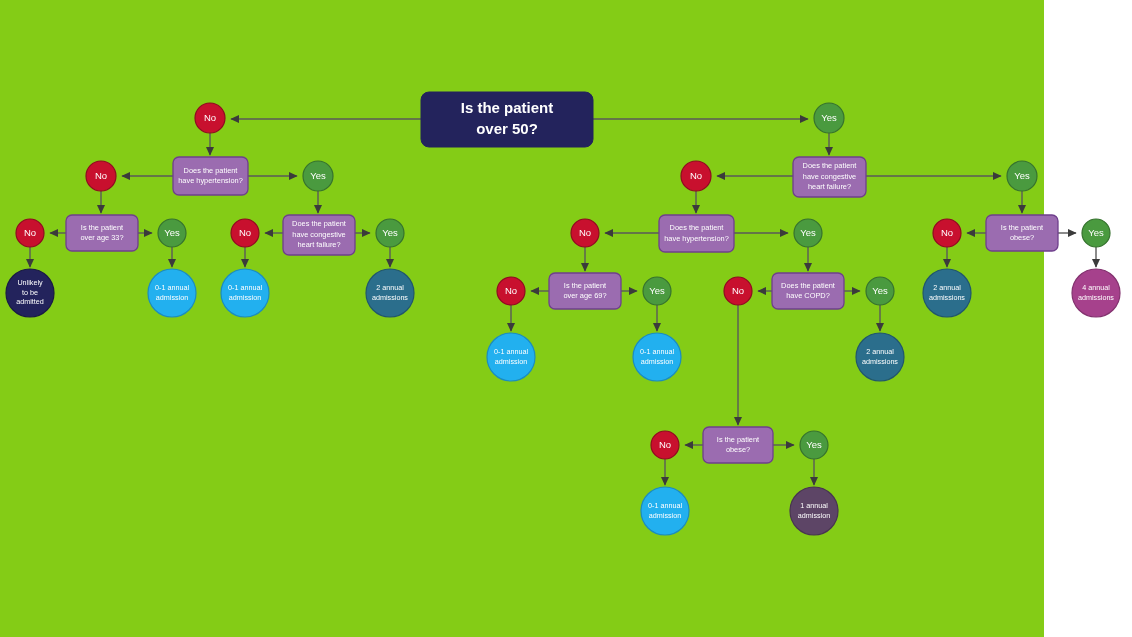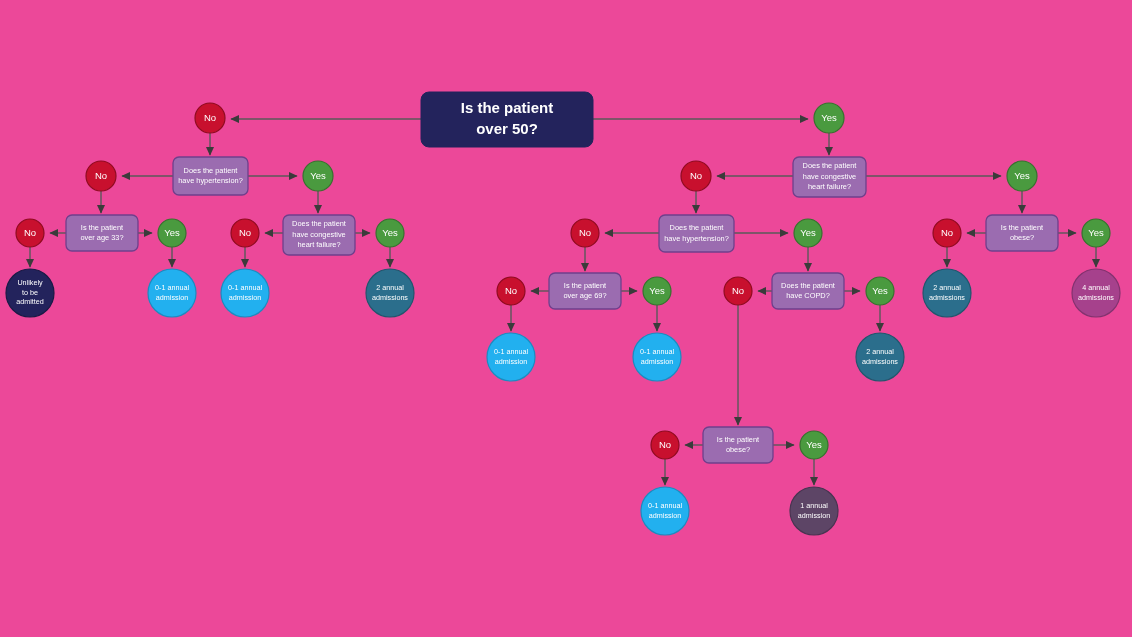"Is the patient" #diagram-root { background: #ec4899 -> #84cc16; width: 1132px -> 1044px }
